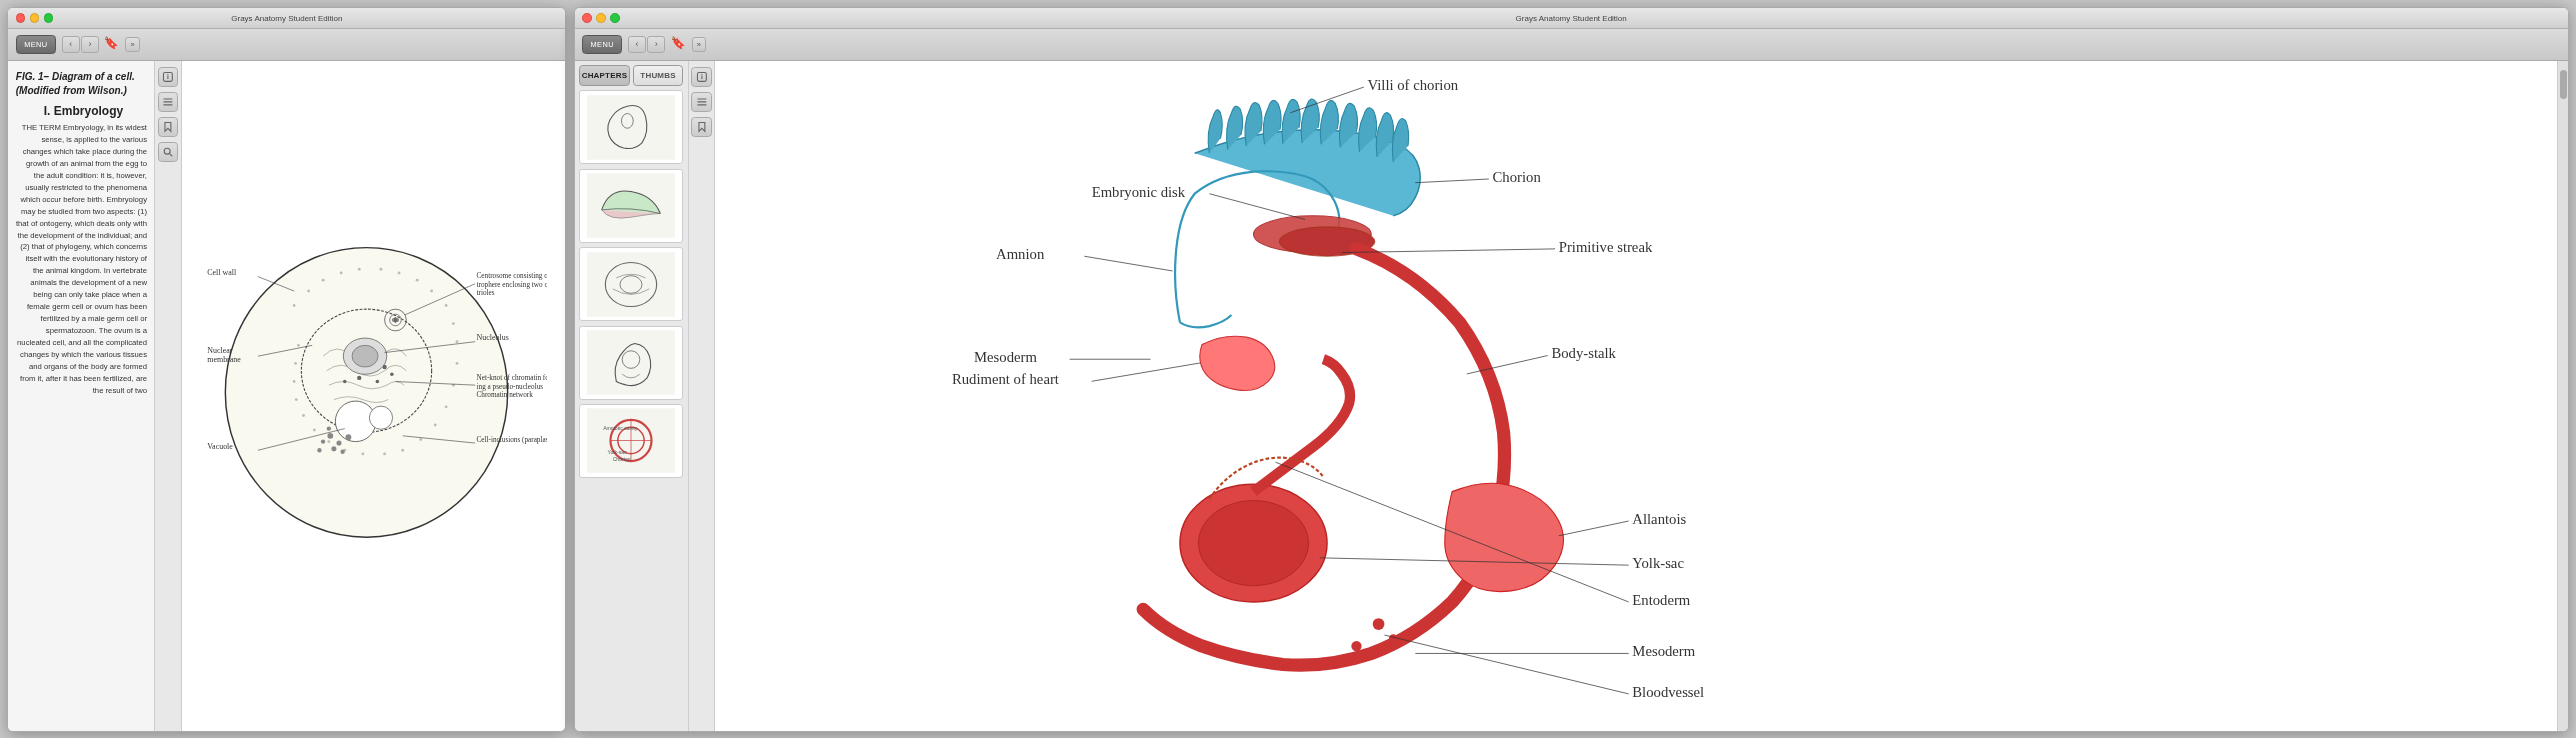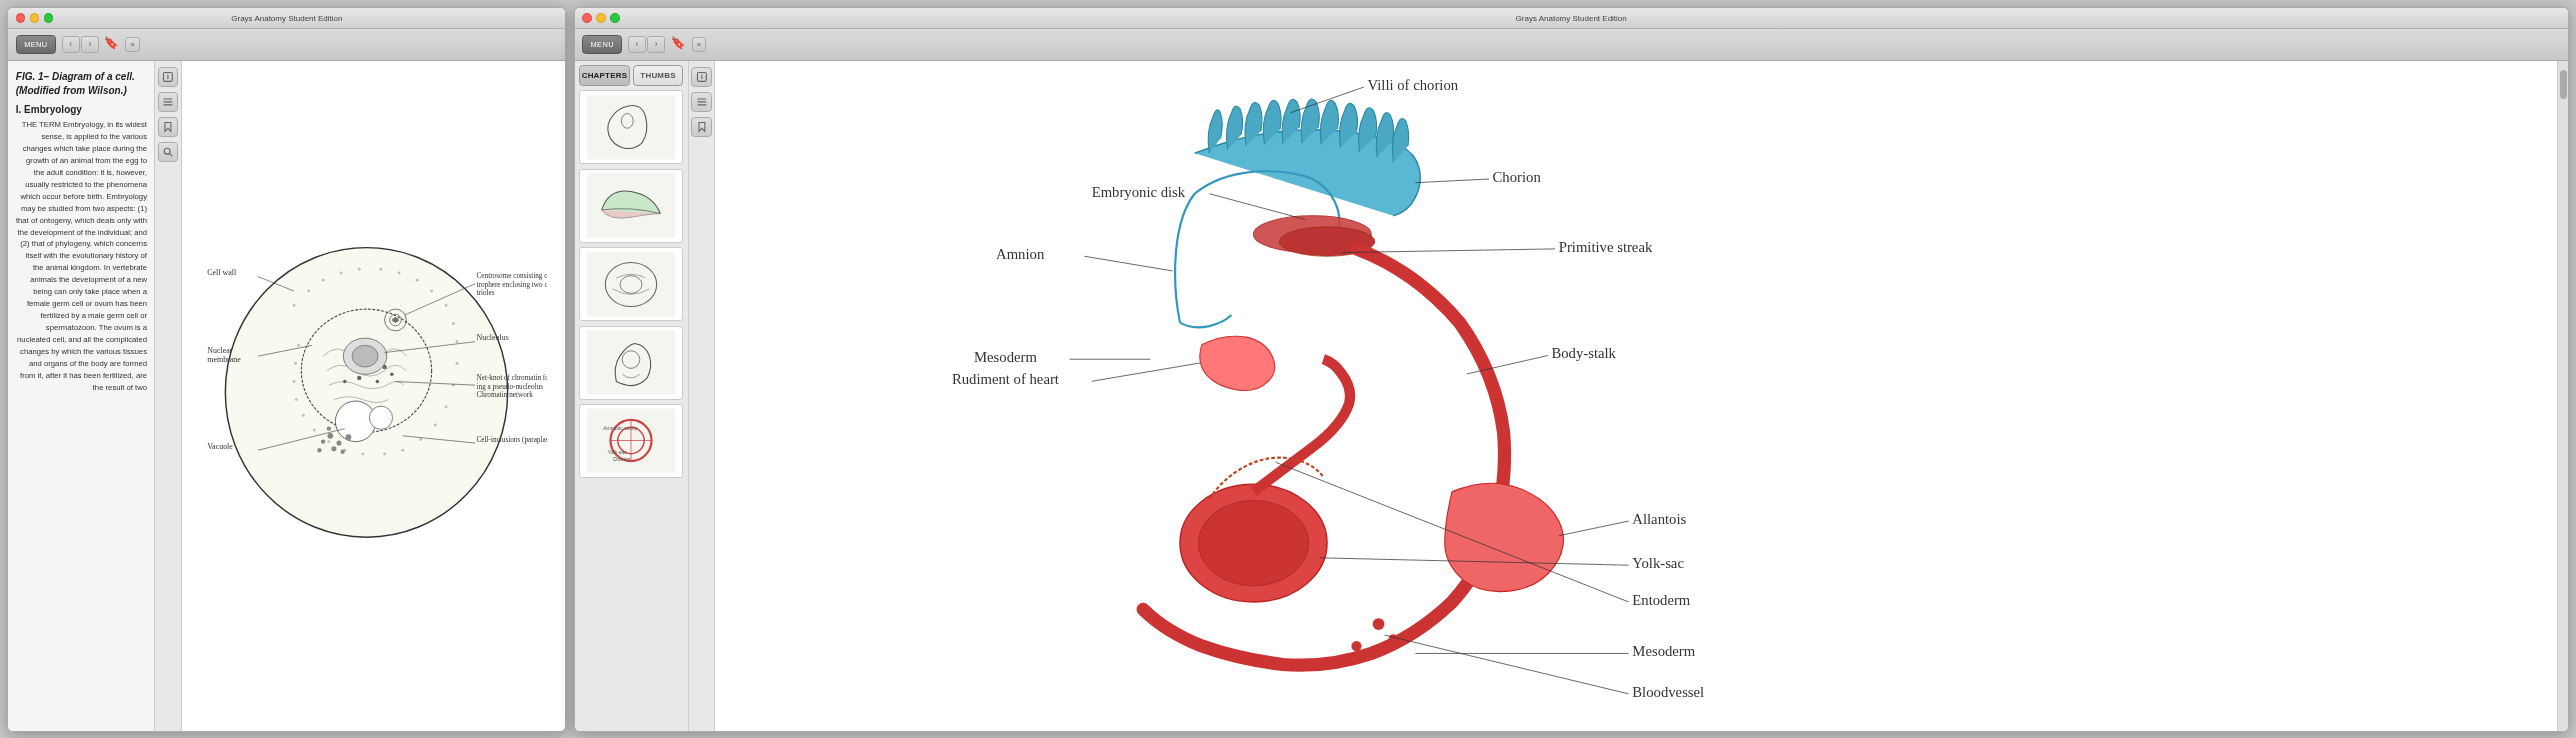"I. Embryology" .info-sidebar .section-heading { font-size: 10px -> 12px; margin-left: none -> 28px }
